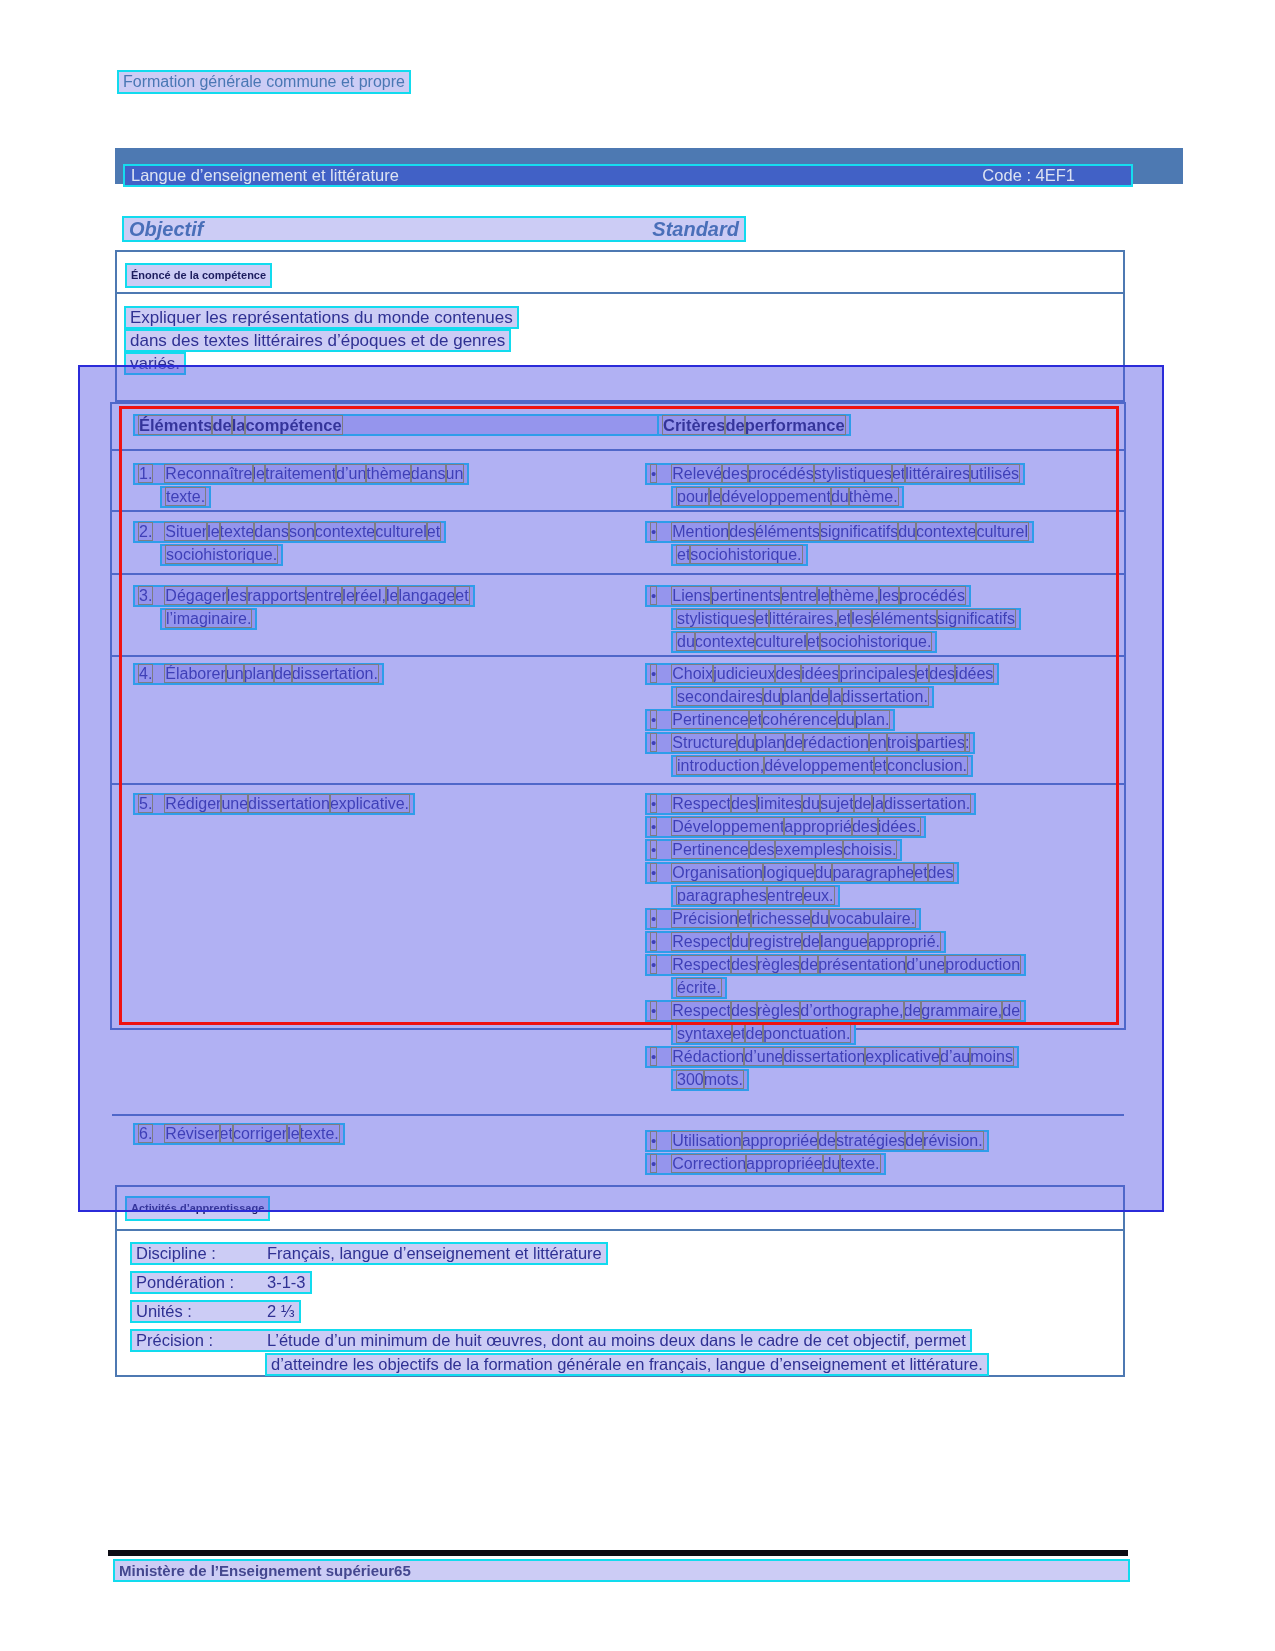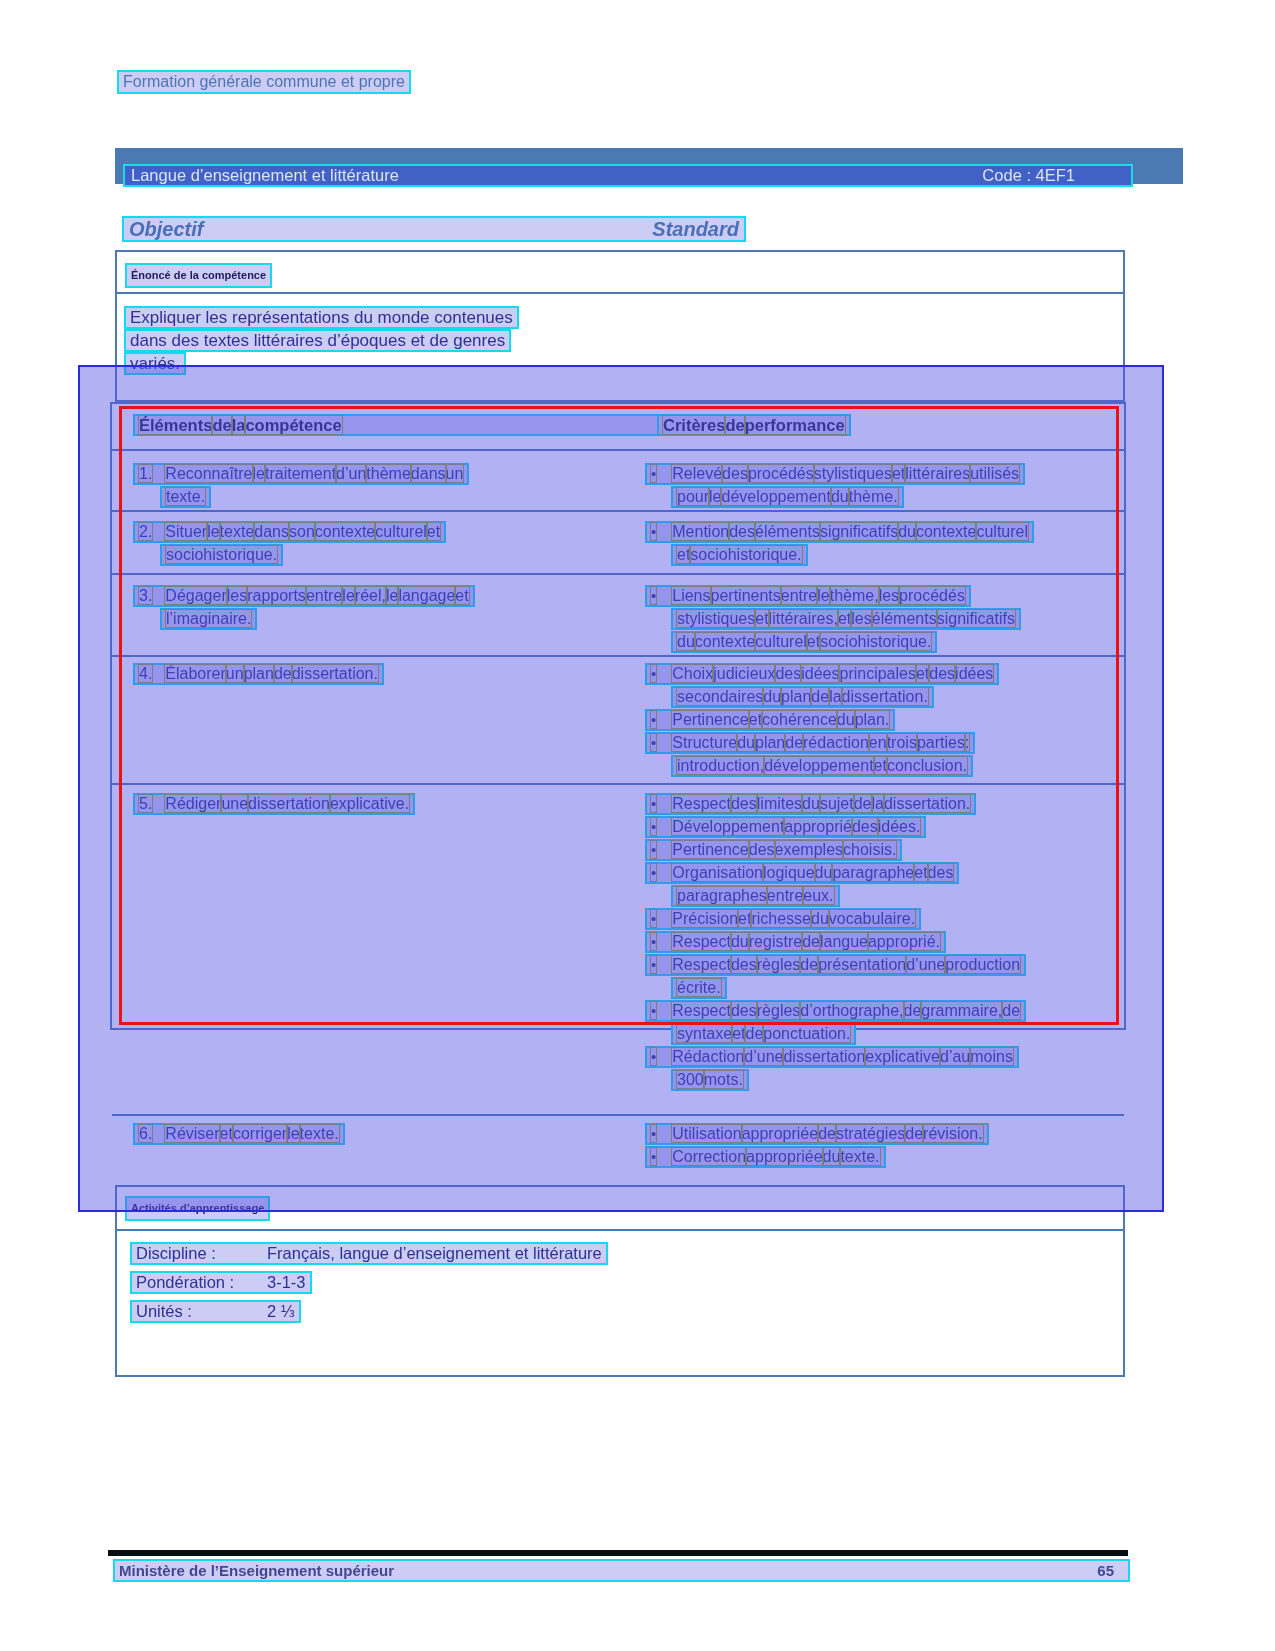"• Utilisation appropriée de stratégies" div.cell { top: 7px -> 14px }
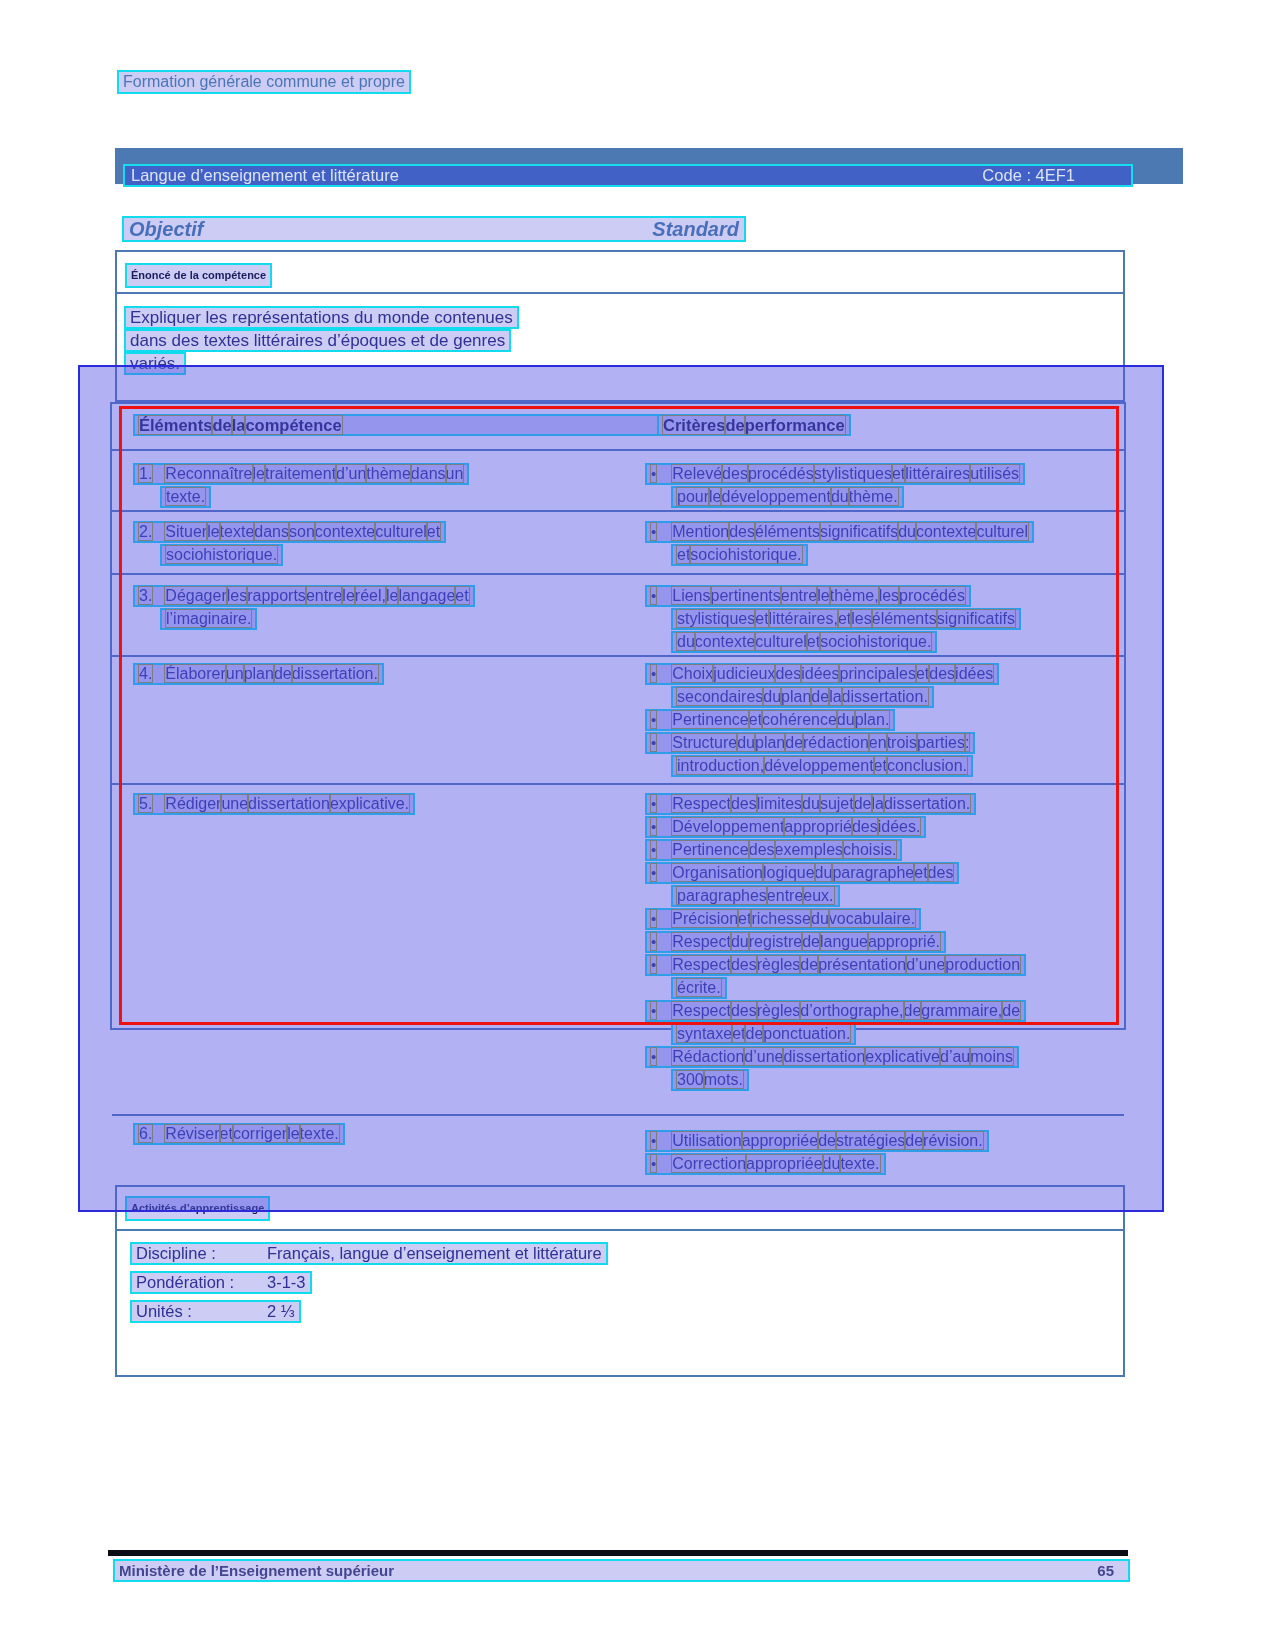"Précision : L’étude d’un minimum" div.drow { html: none -> <div> <span><span>Précision :</span>L’étude d’un minimum de huit œuvres, dont au moins deux dans le cadre de cet objectif, permet</span> <span>d’atteindre les objectifs de la formation générale en français, langue d’enseignement et littérature.</span> </div> }
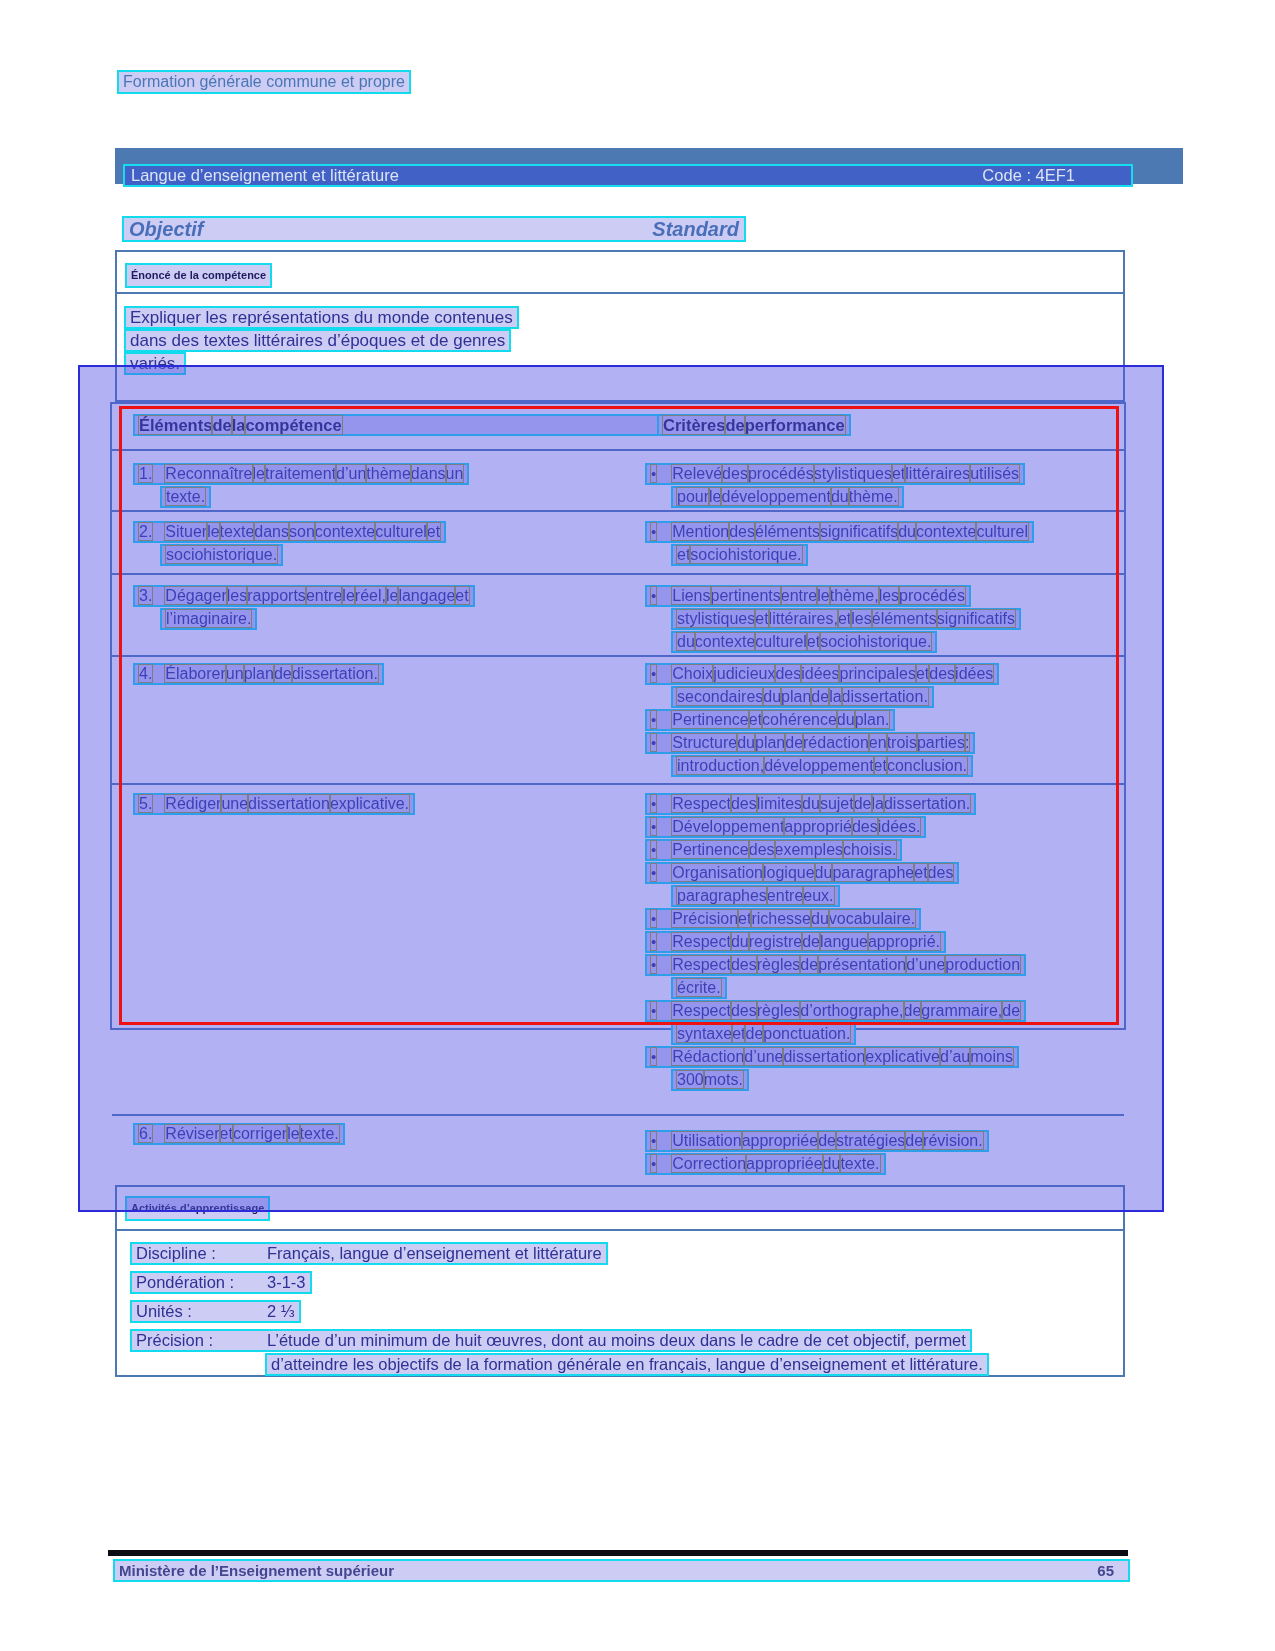"Ministère de l’Enseignement supérieur" .footer-band { justify-content: space-between -> flex-start }
